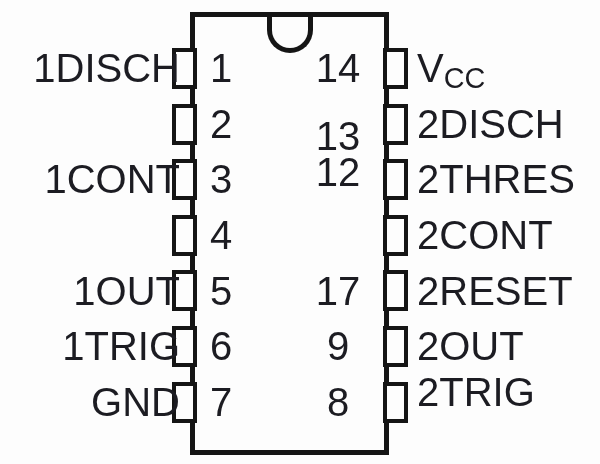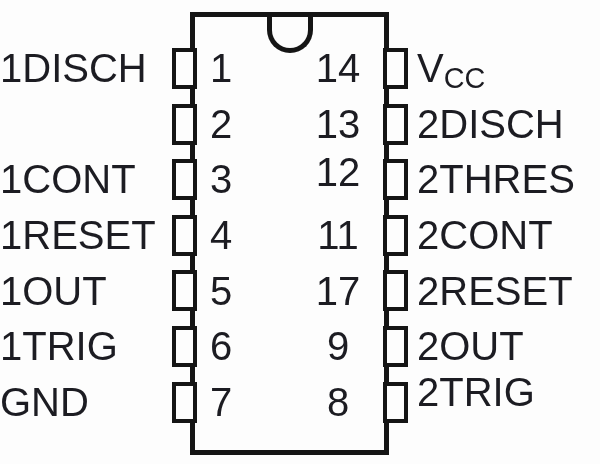"1DISCH" .lbl.left { left: 0 -> 10px; text-align: left -> right }
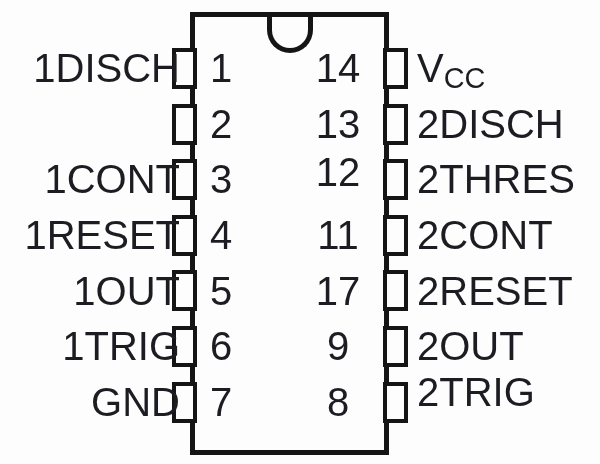"13" div.txt { top: 96px -> 108px }
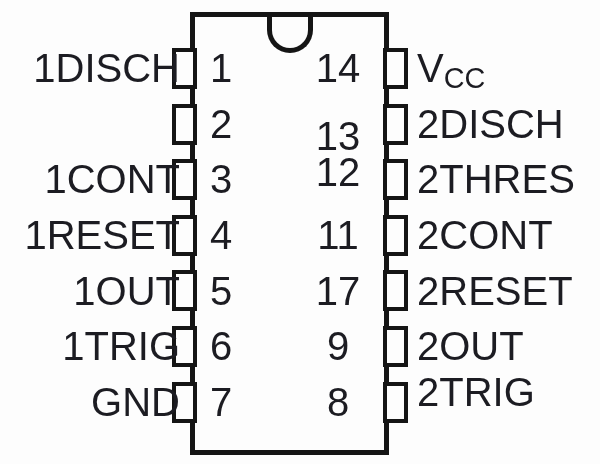"1RESET" div.txt { html: <div>1RESET</div> -> none }
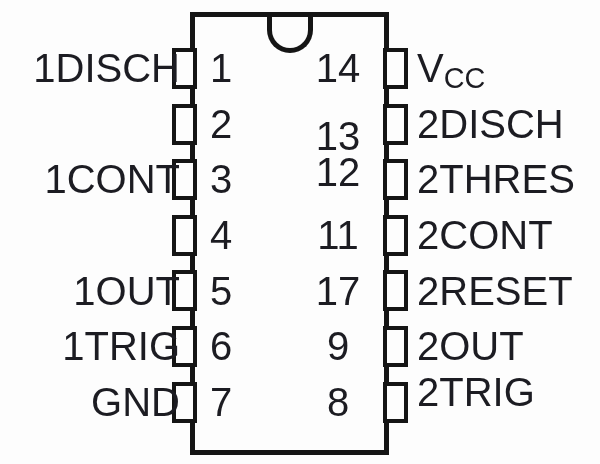"11" div.txt { html: <div>11</div> -> none }
